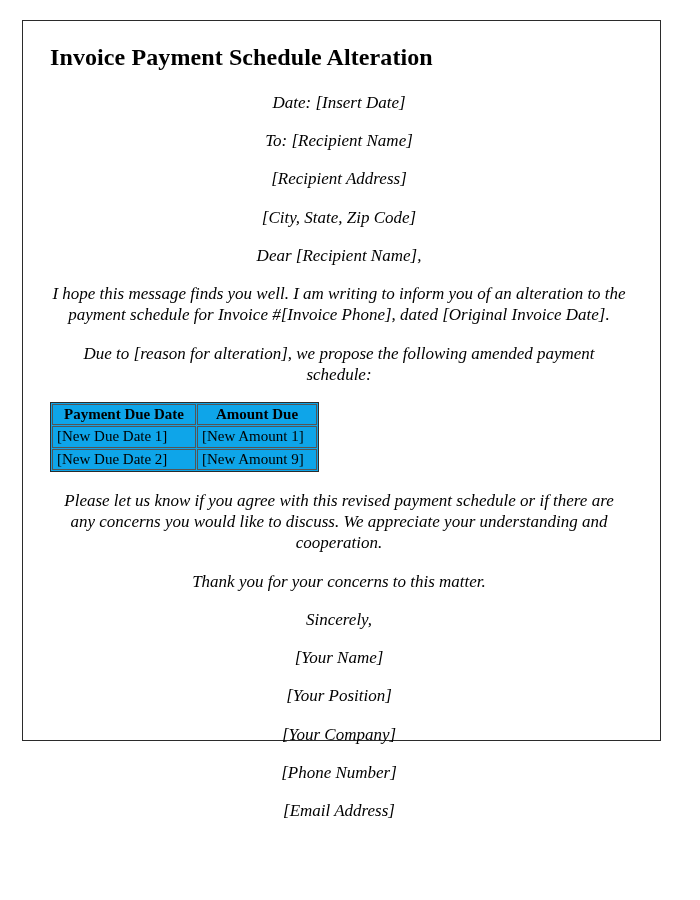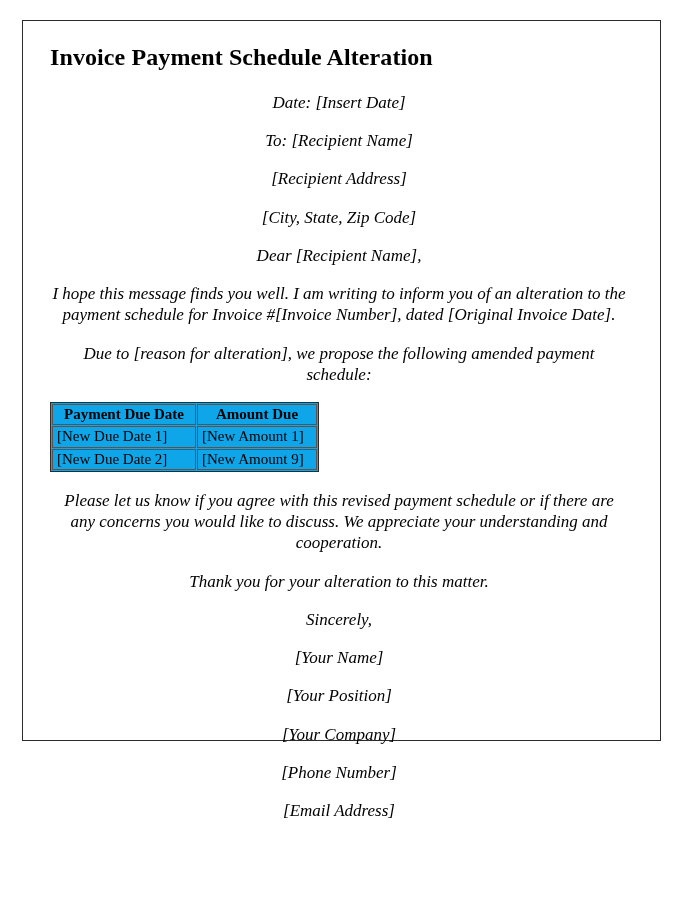"I hope this message finds" p.para { text: Number -> Phone }
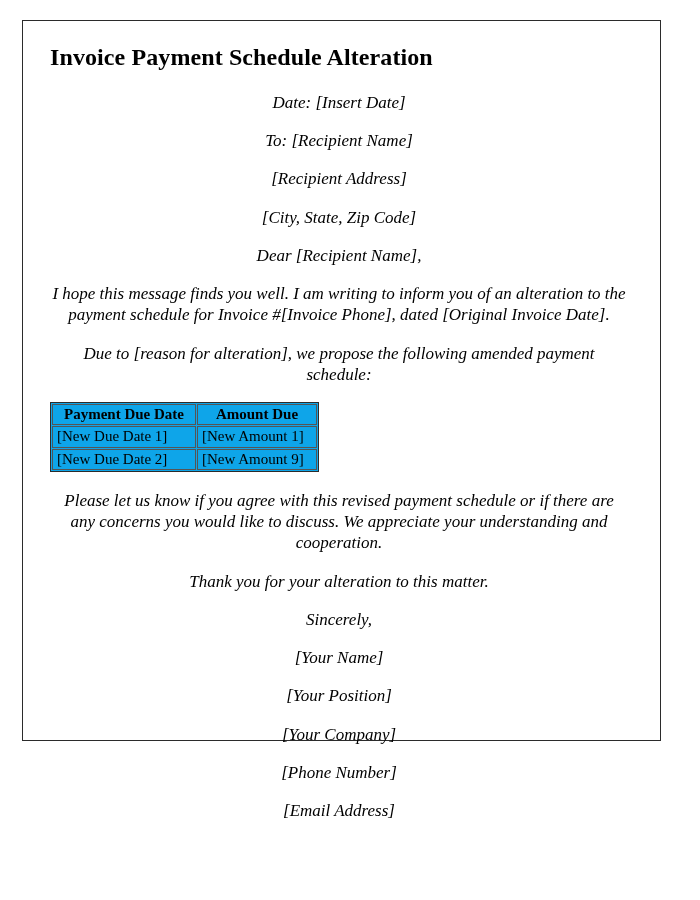"Thank you for your alteration" p.para { text: alteration -> concerns }
